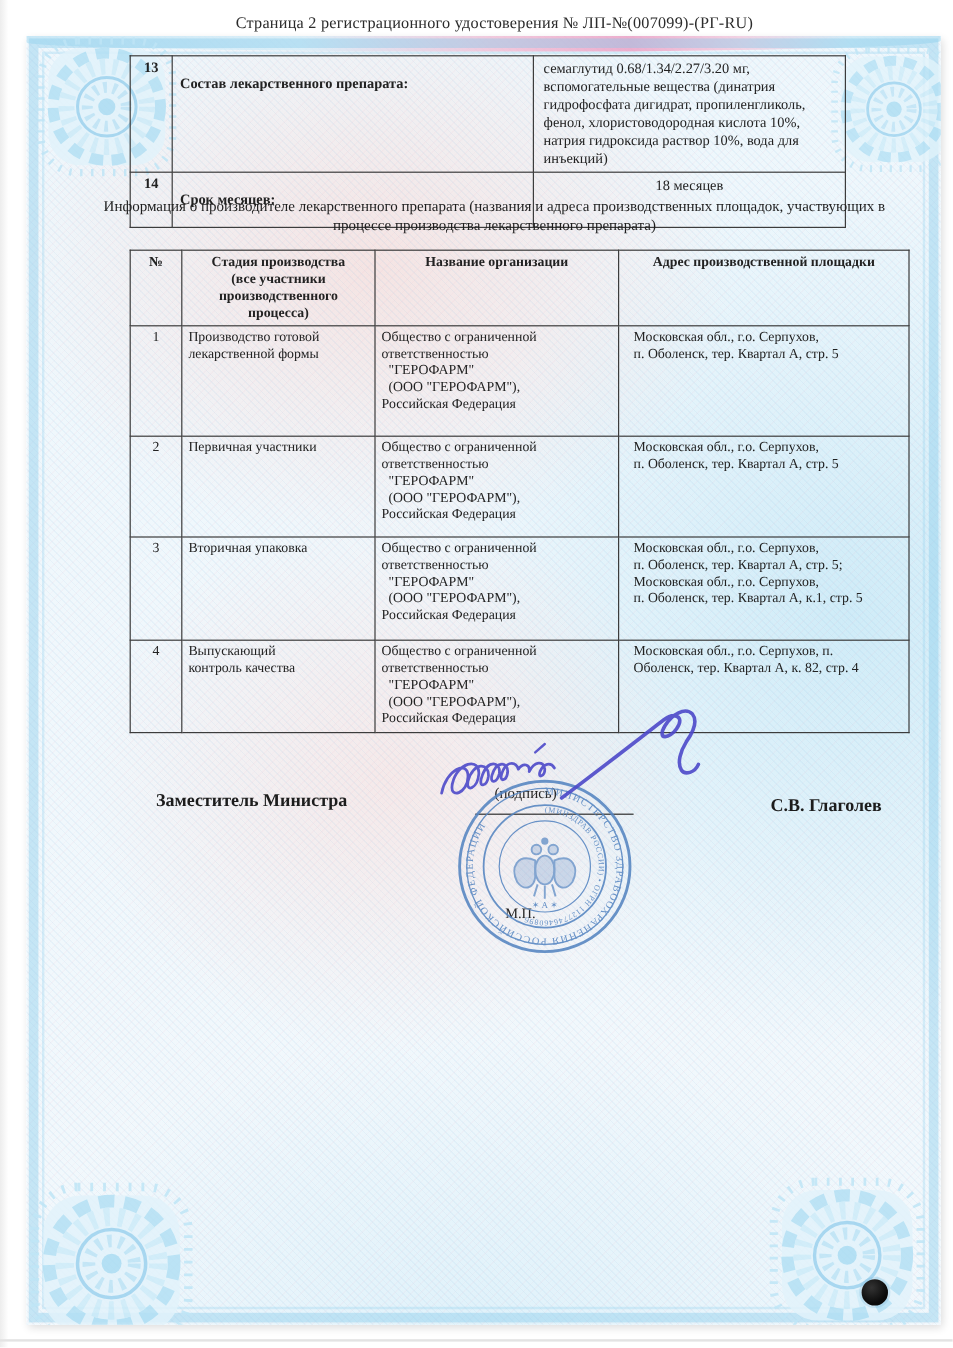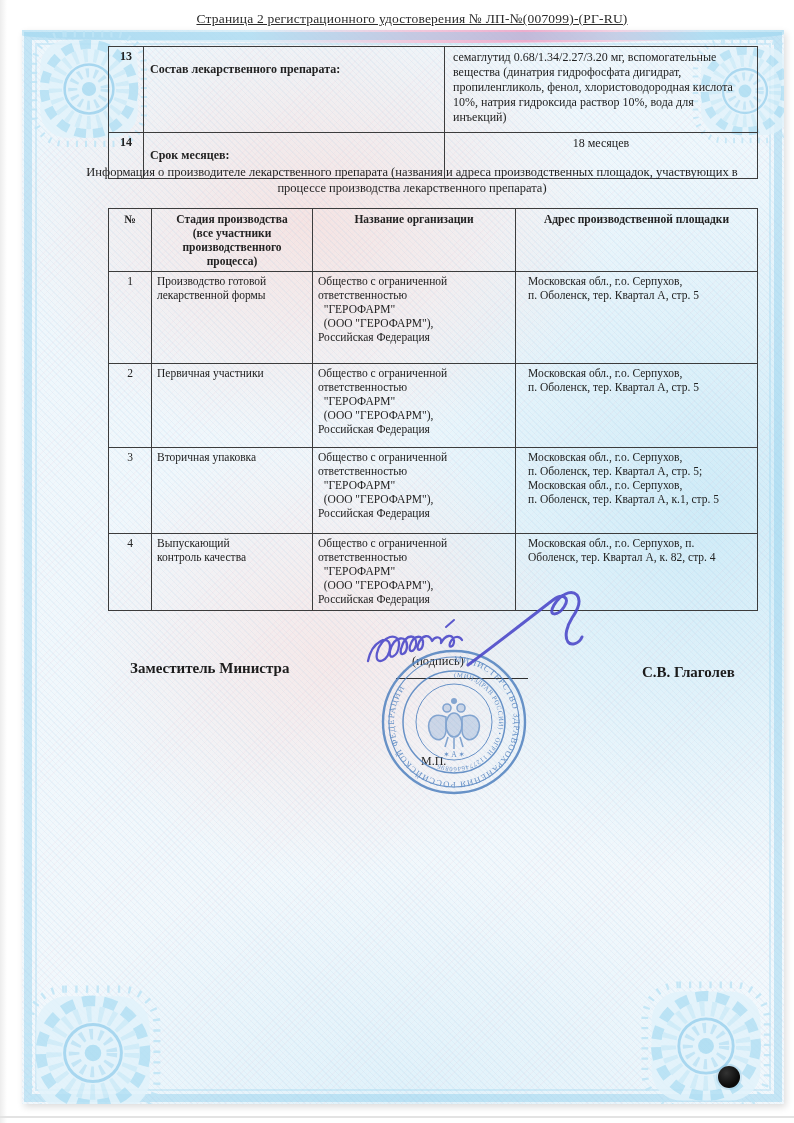"Страница 2 регистрационного" .header-title { text-decoration: underline -> none }
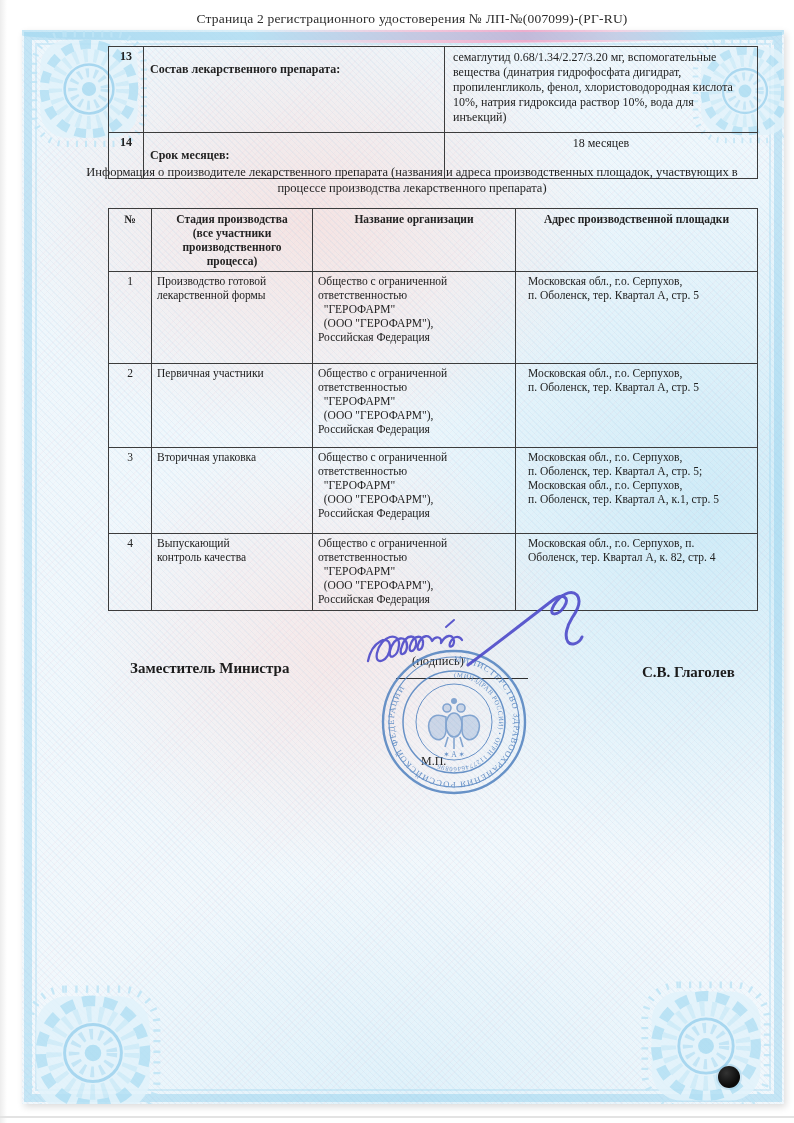"13" .top-table { width: 650px -> 597px }
